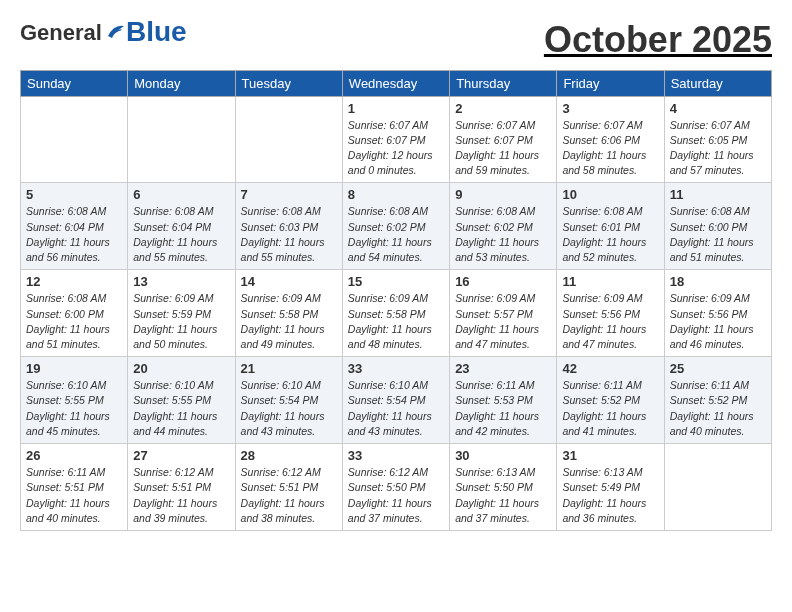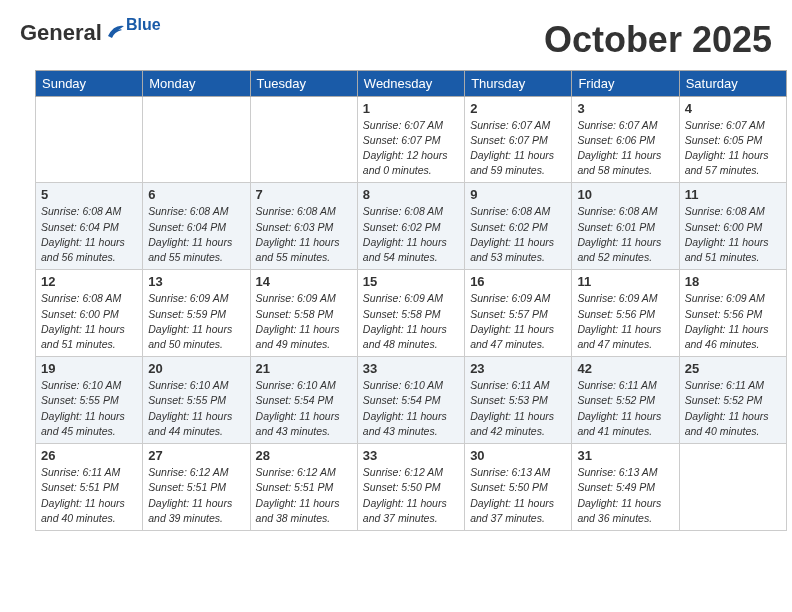"Blue" span { font-size: 16px -> 28px }
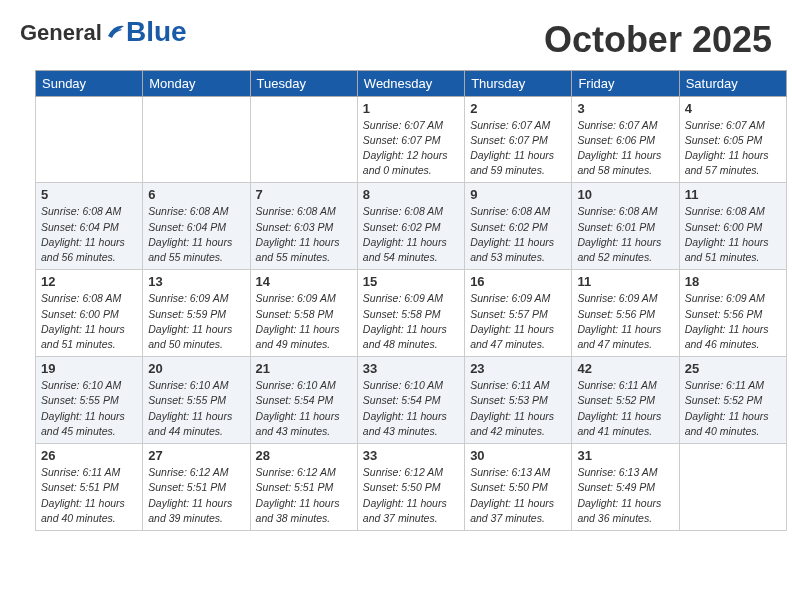"October 2025" .title-block { text-decoration: none -> underline }
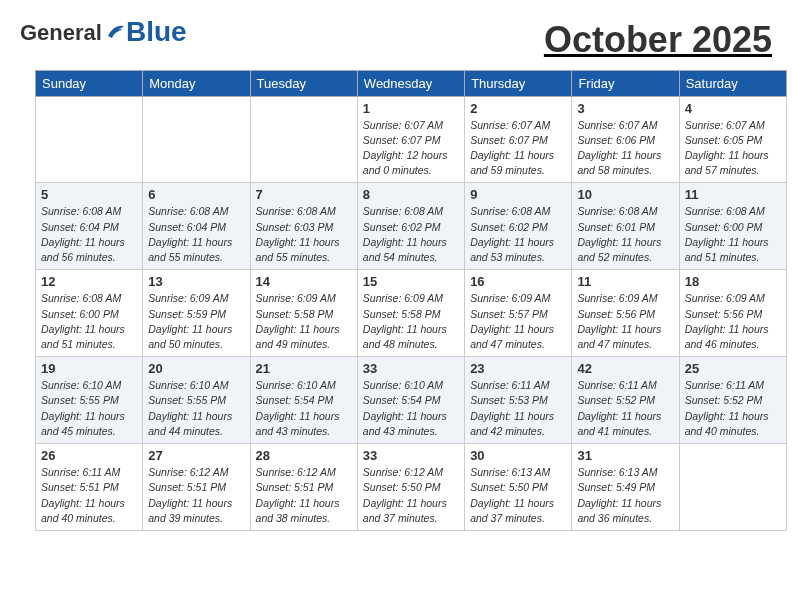"Sunday" .calendar { margin-left: 15px -> none }
